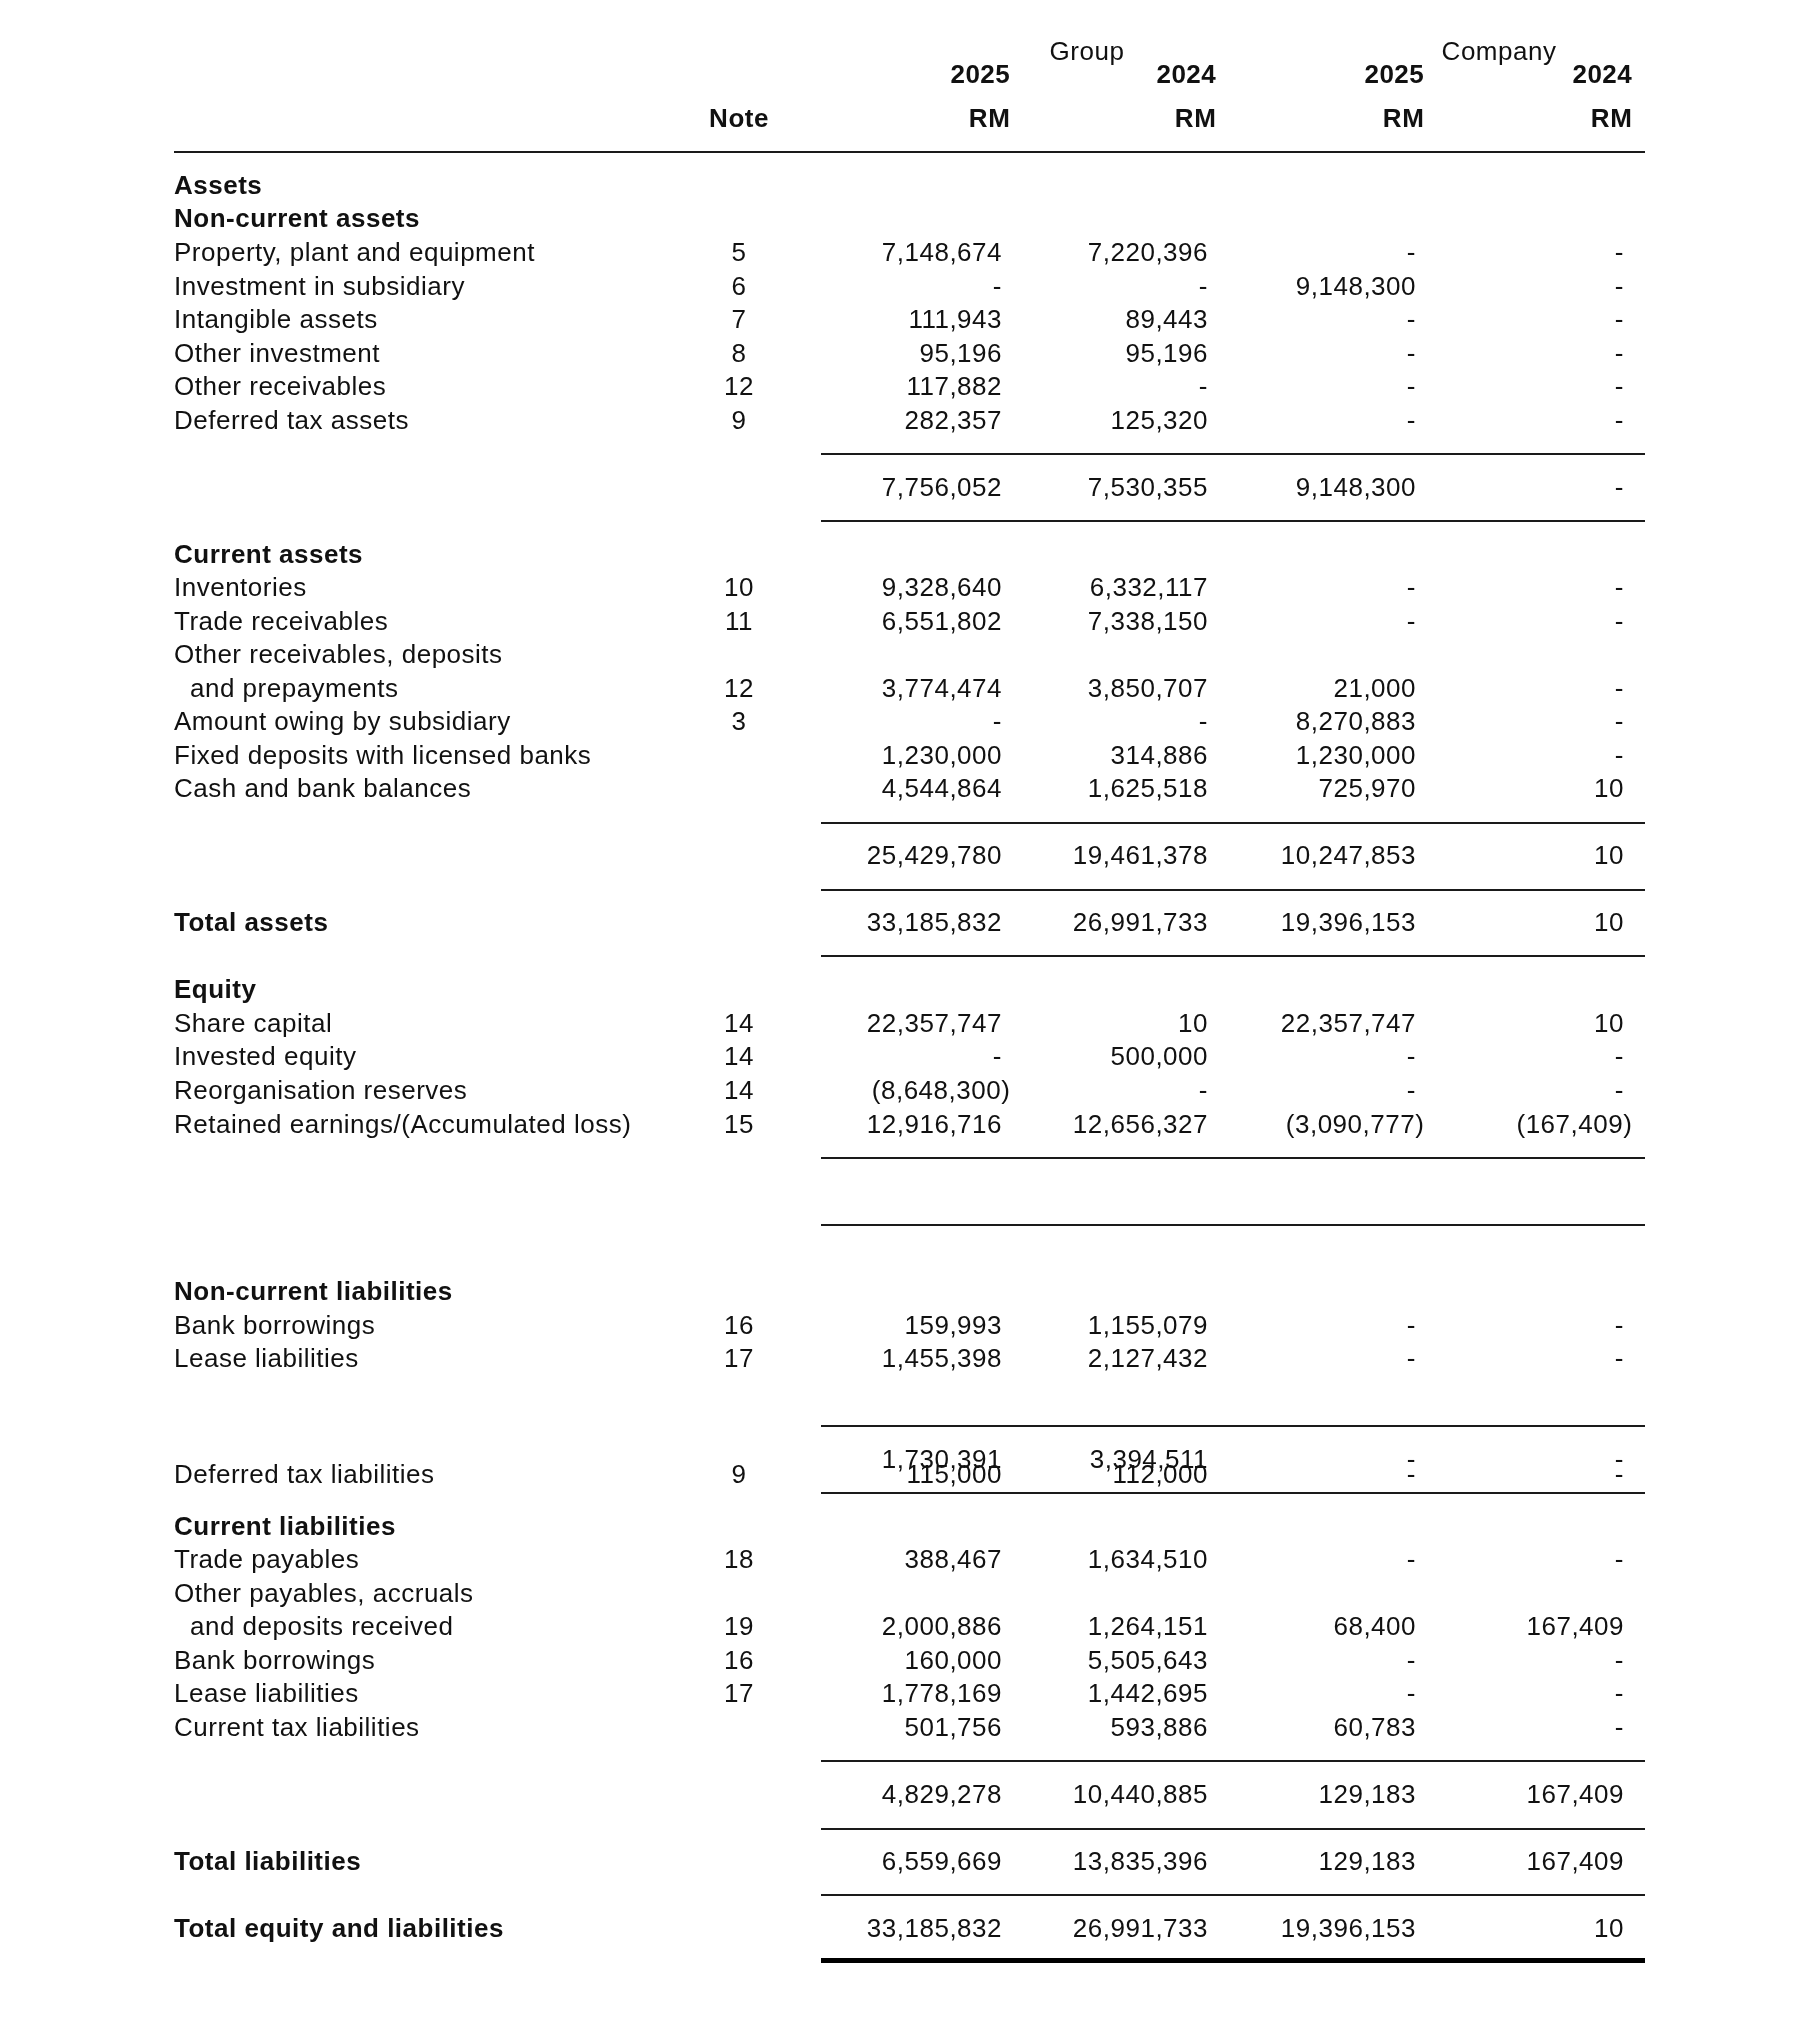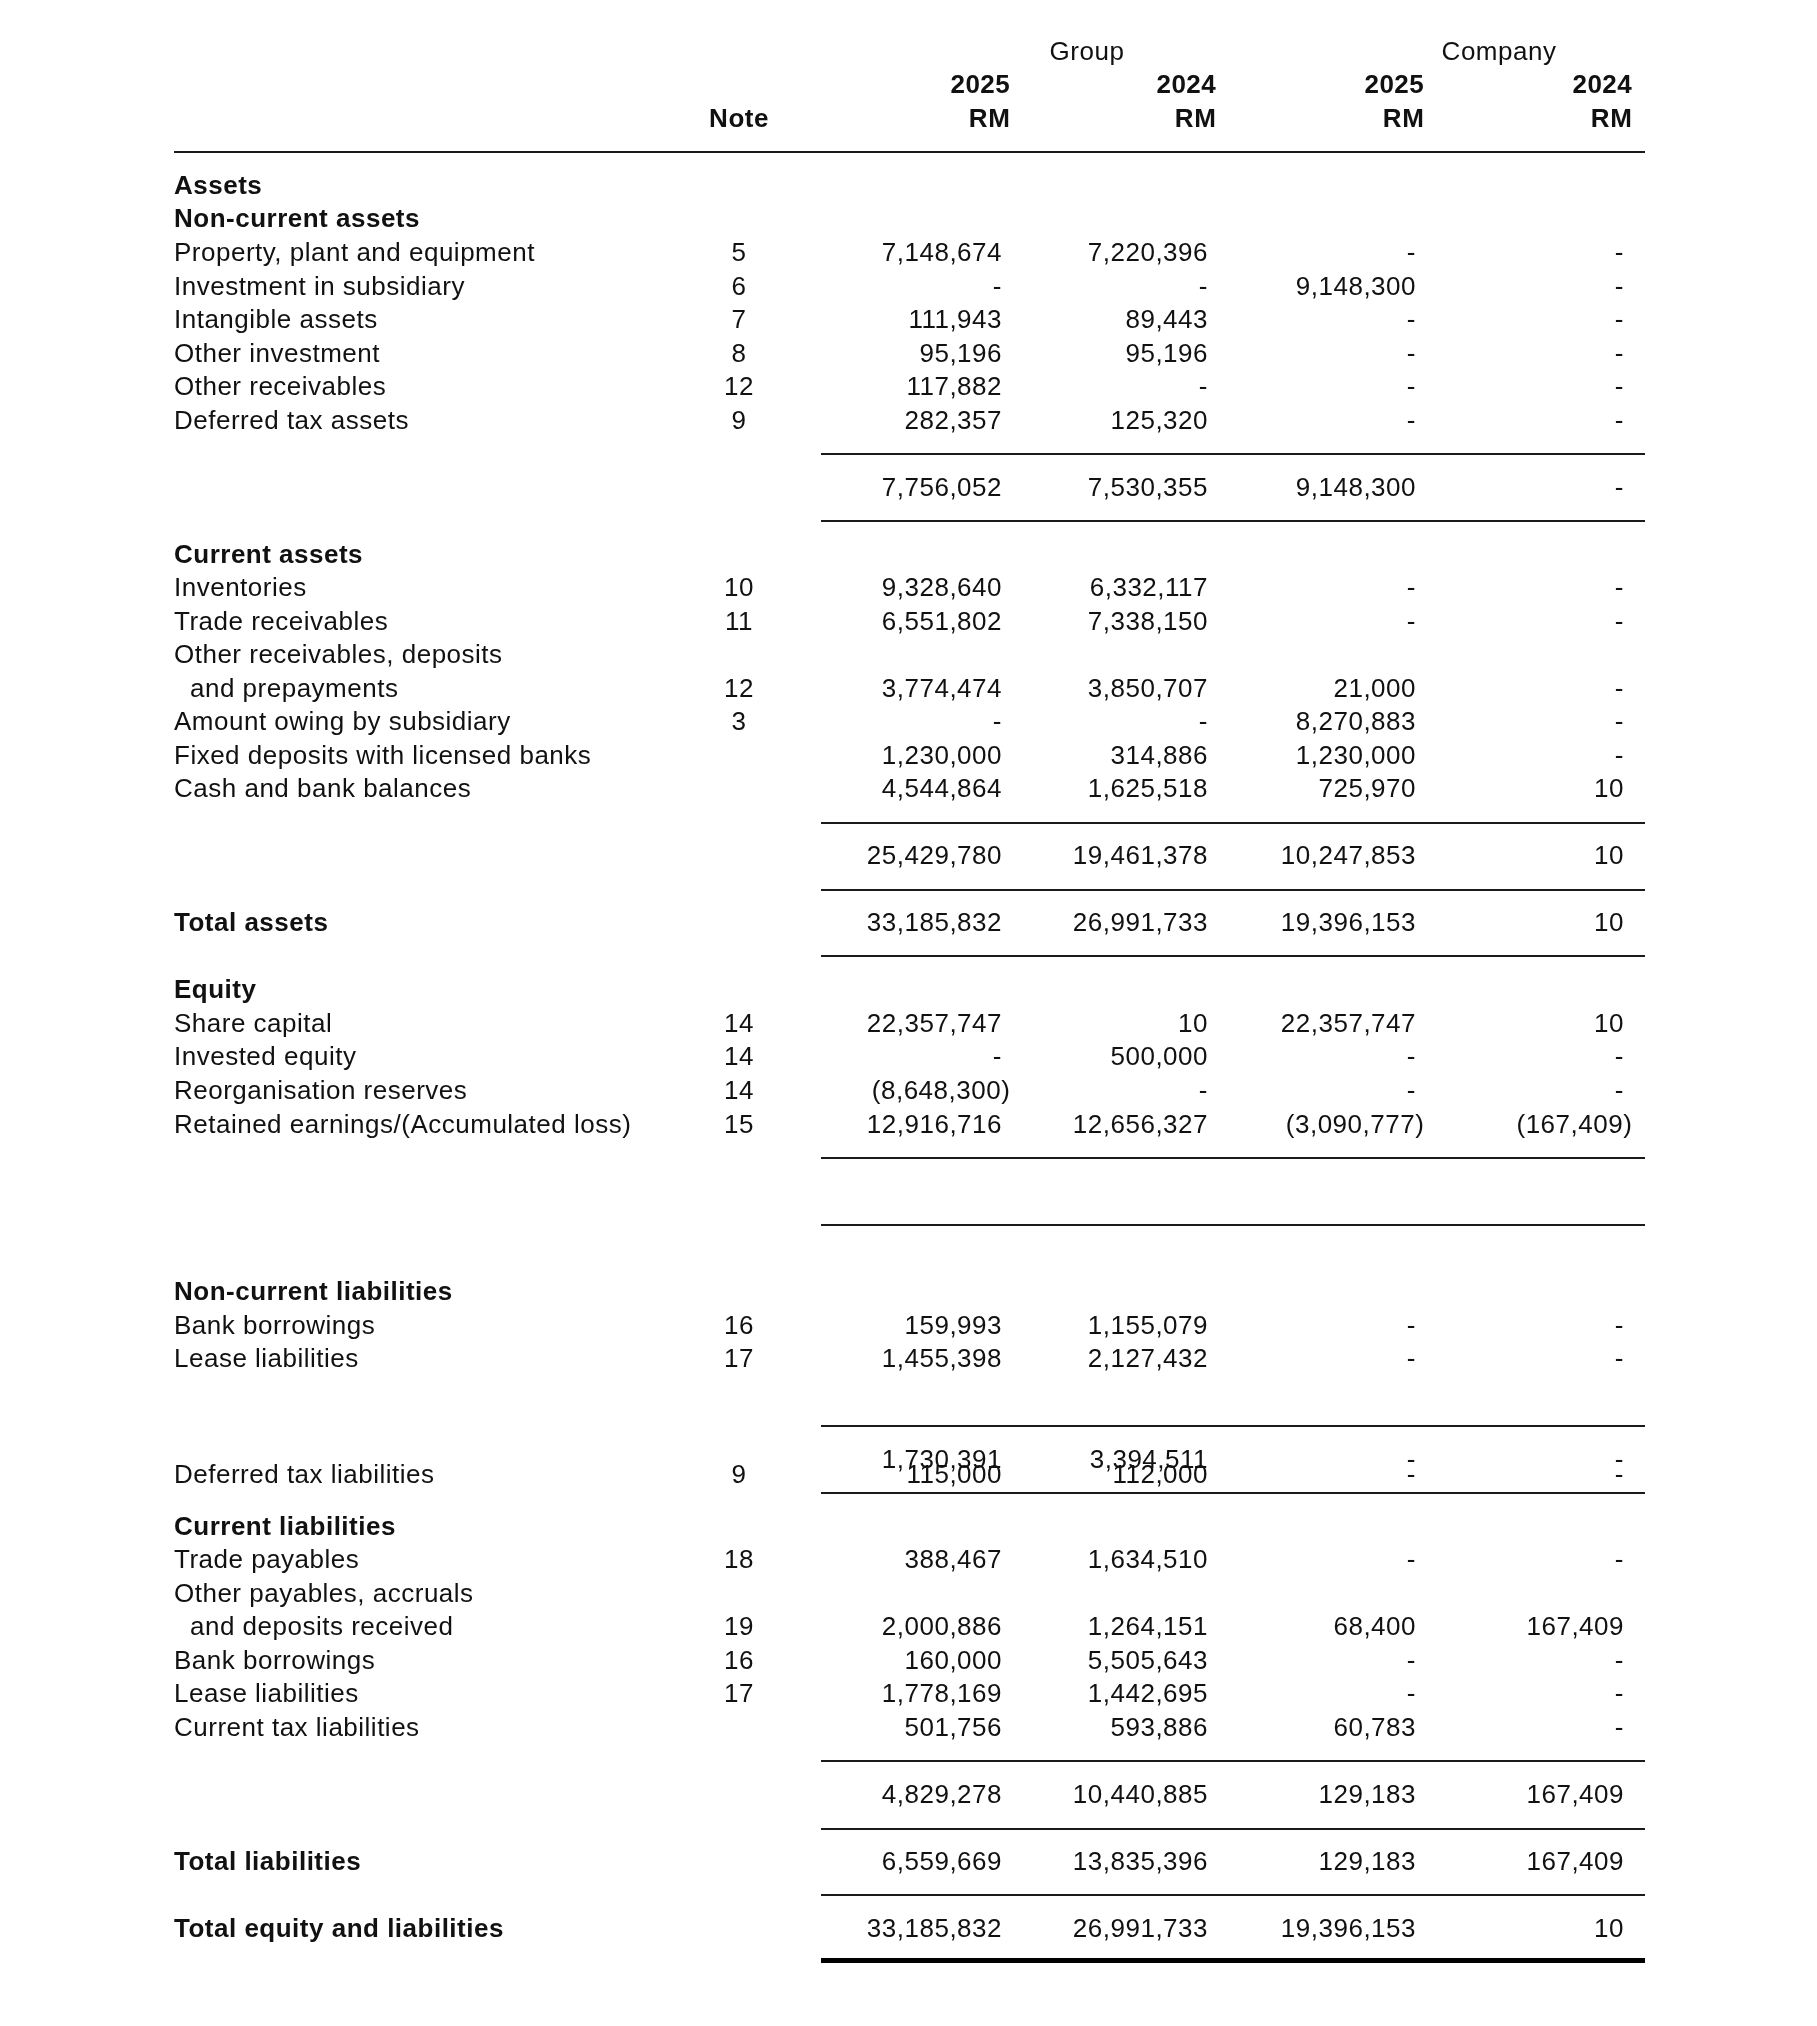"2025" div.row { top: 68px -> 58px }
